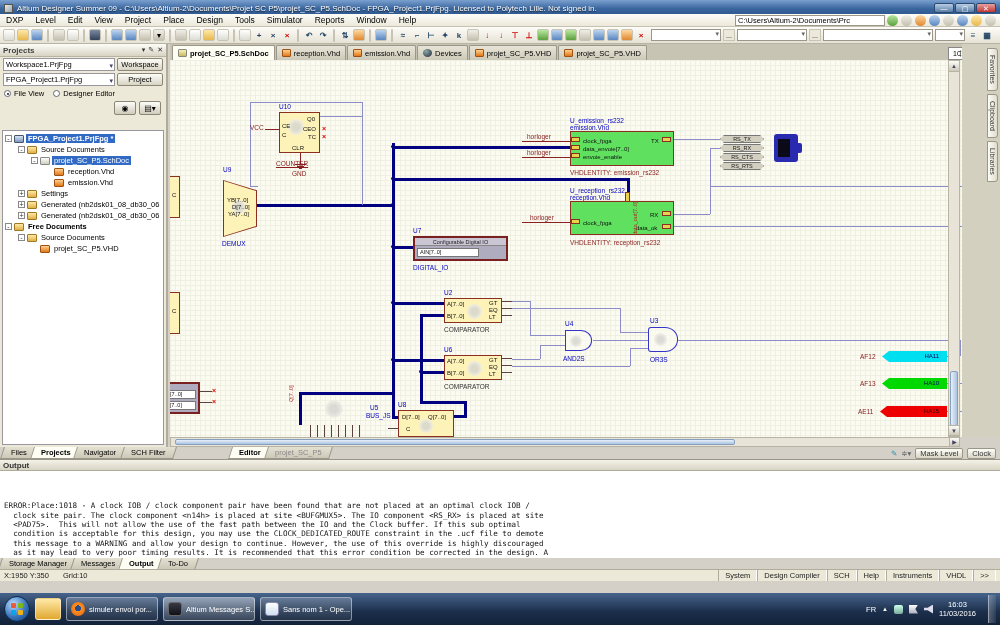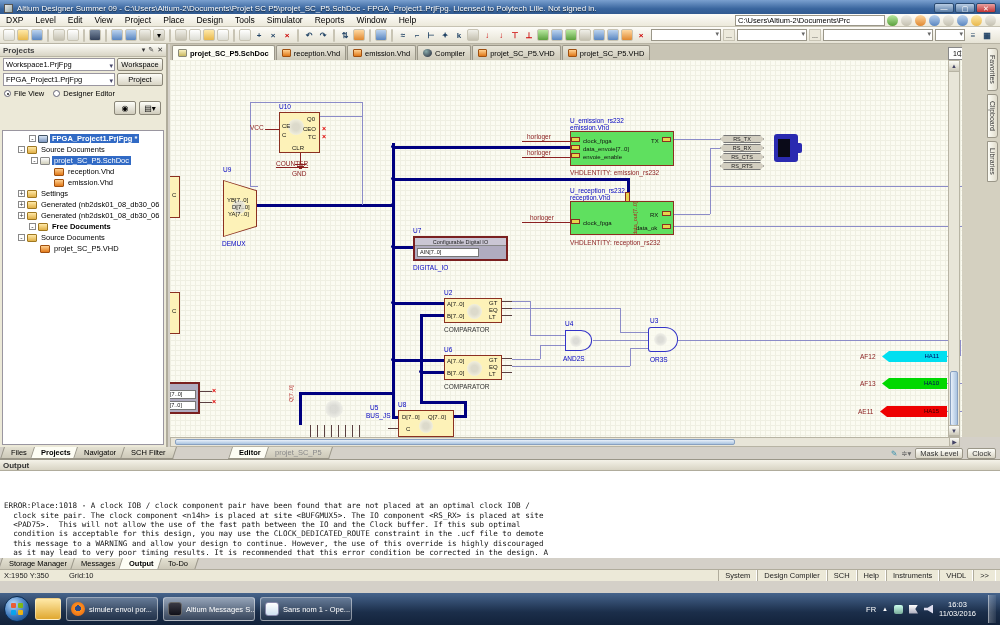"Compiler" span { text: Compiler -> Devices }
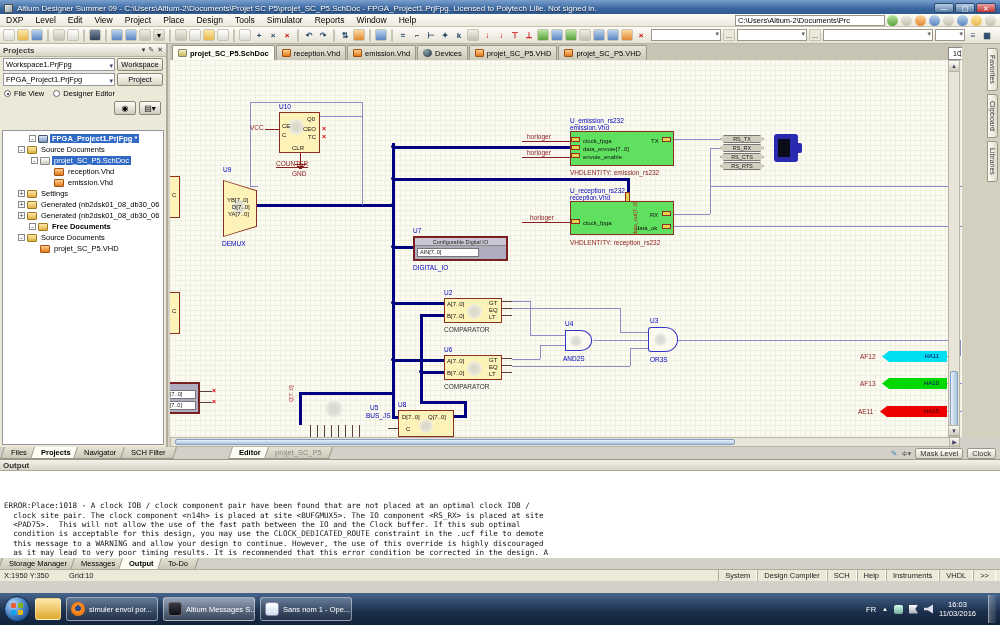"FPGA_Project1.PrjFpg *" .lvl0 { margin-left: 18px -> none; padding-left: 8px -> 2px }
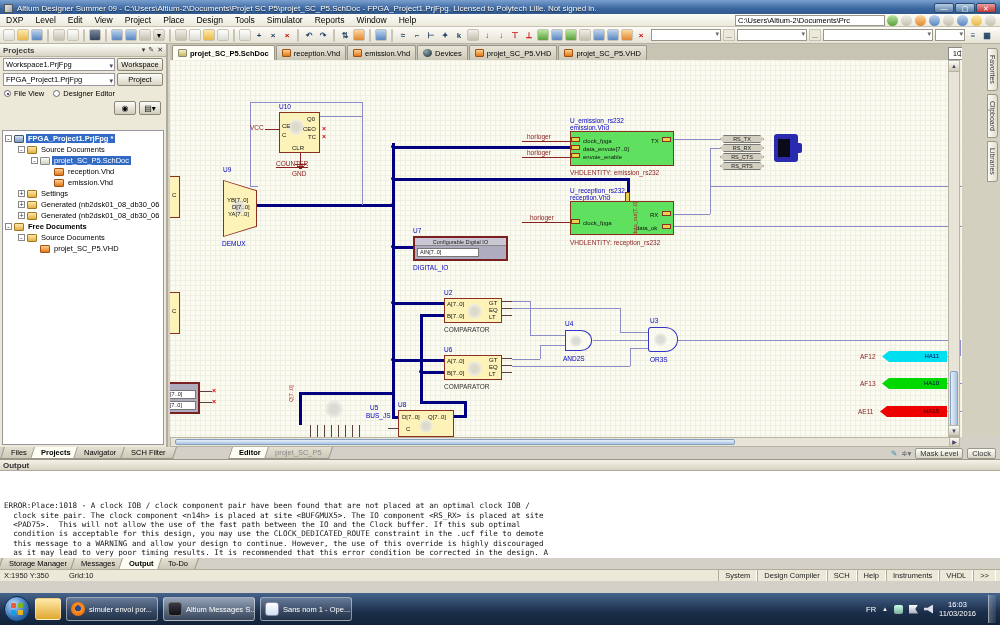"Grid:10" span { margin-left: 20px -> 14px }
